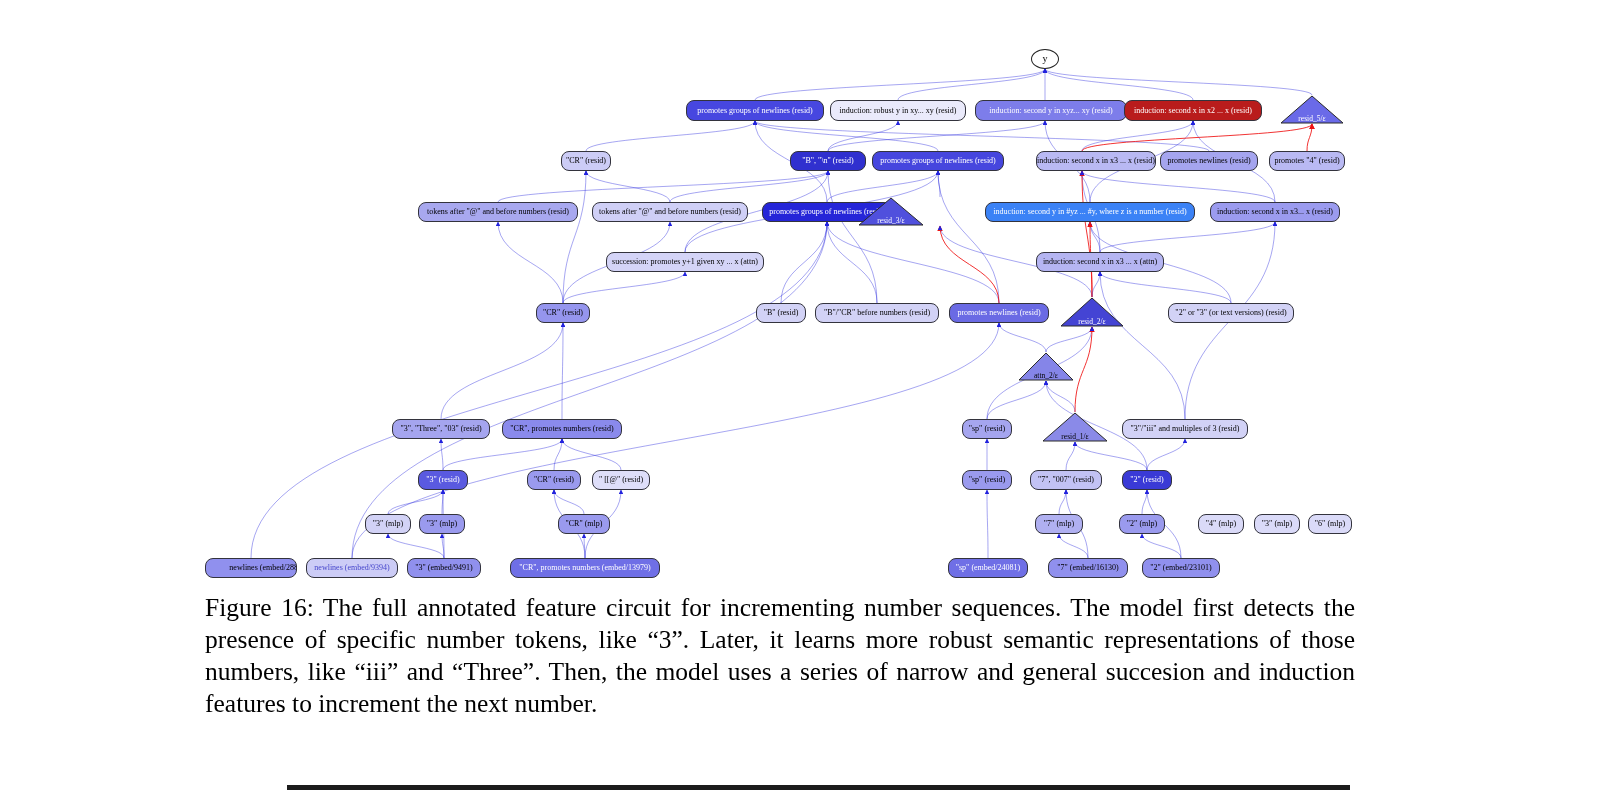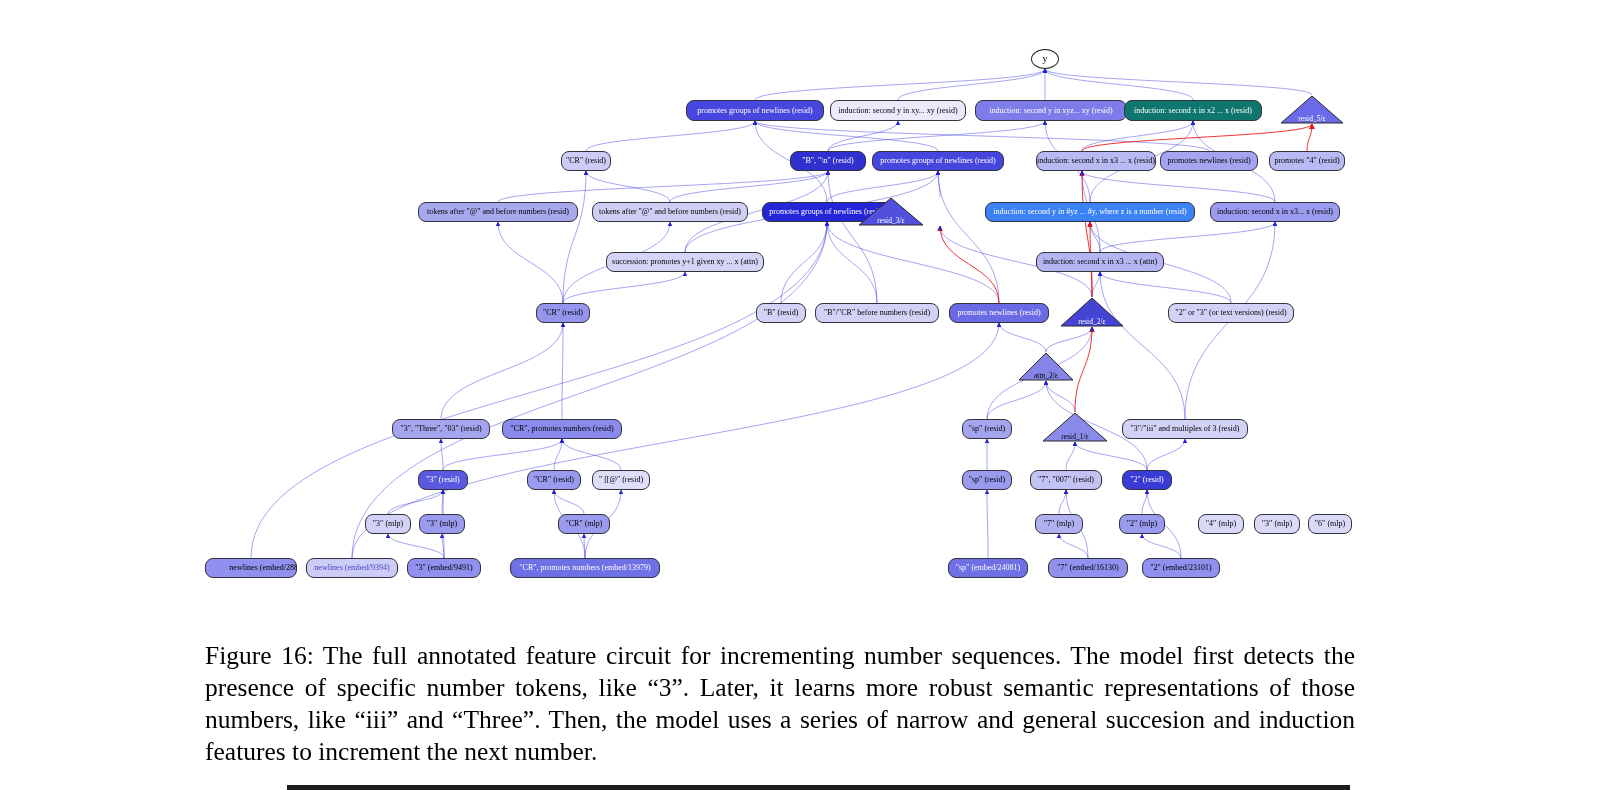"induction: second y in xy..." div.node { text: second -> robust }
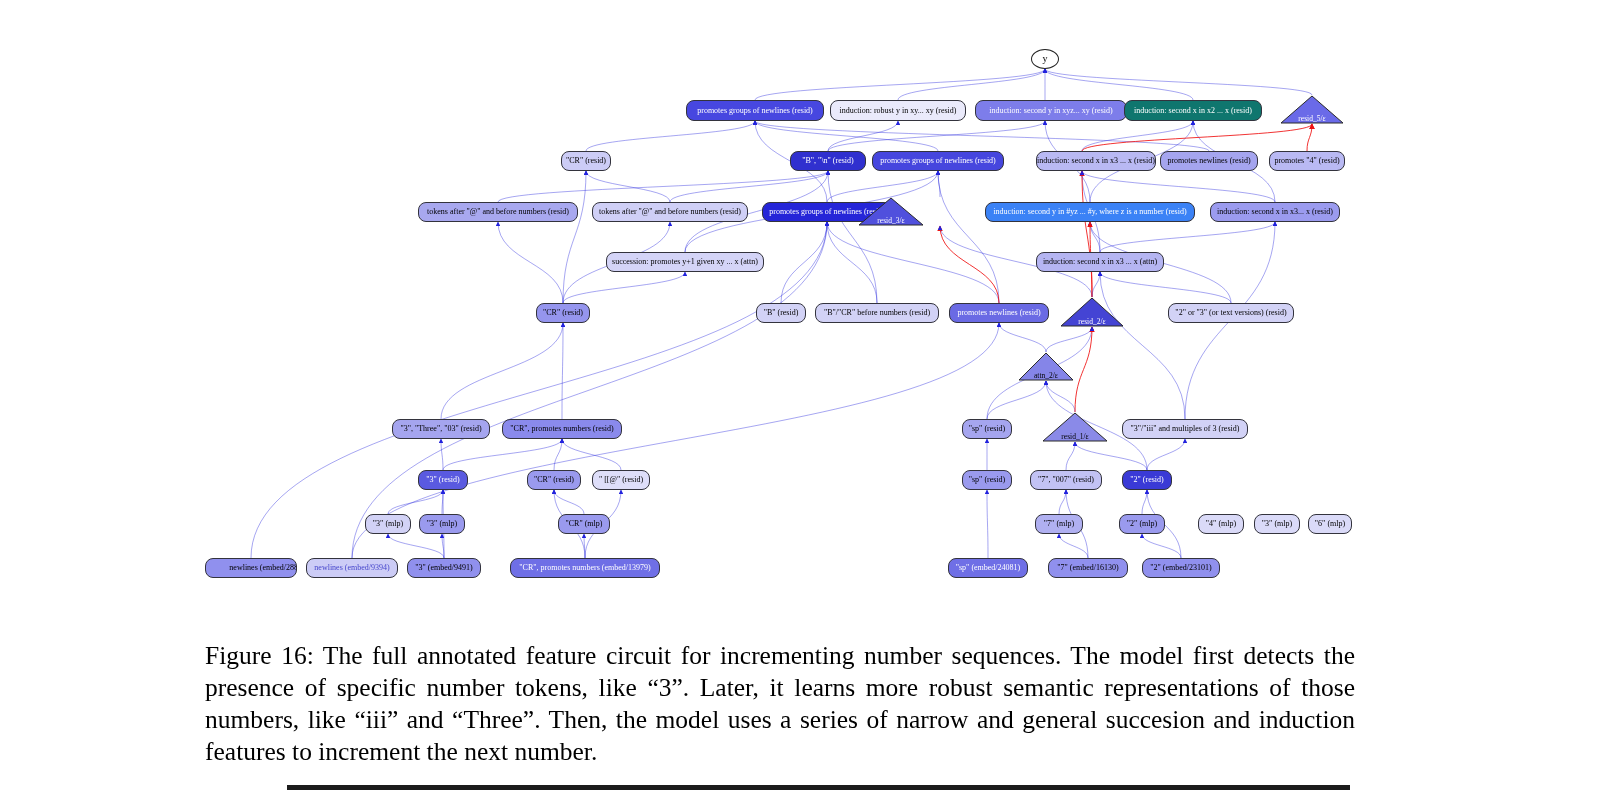"induction: second x in x2" div.node { background: #0f766e -> #b91c1c }
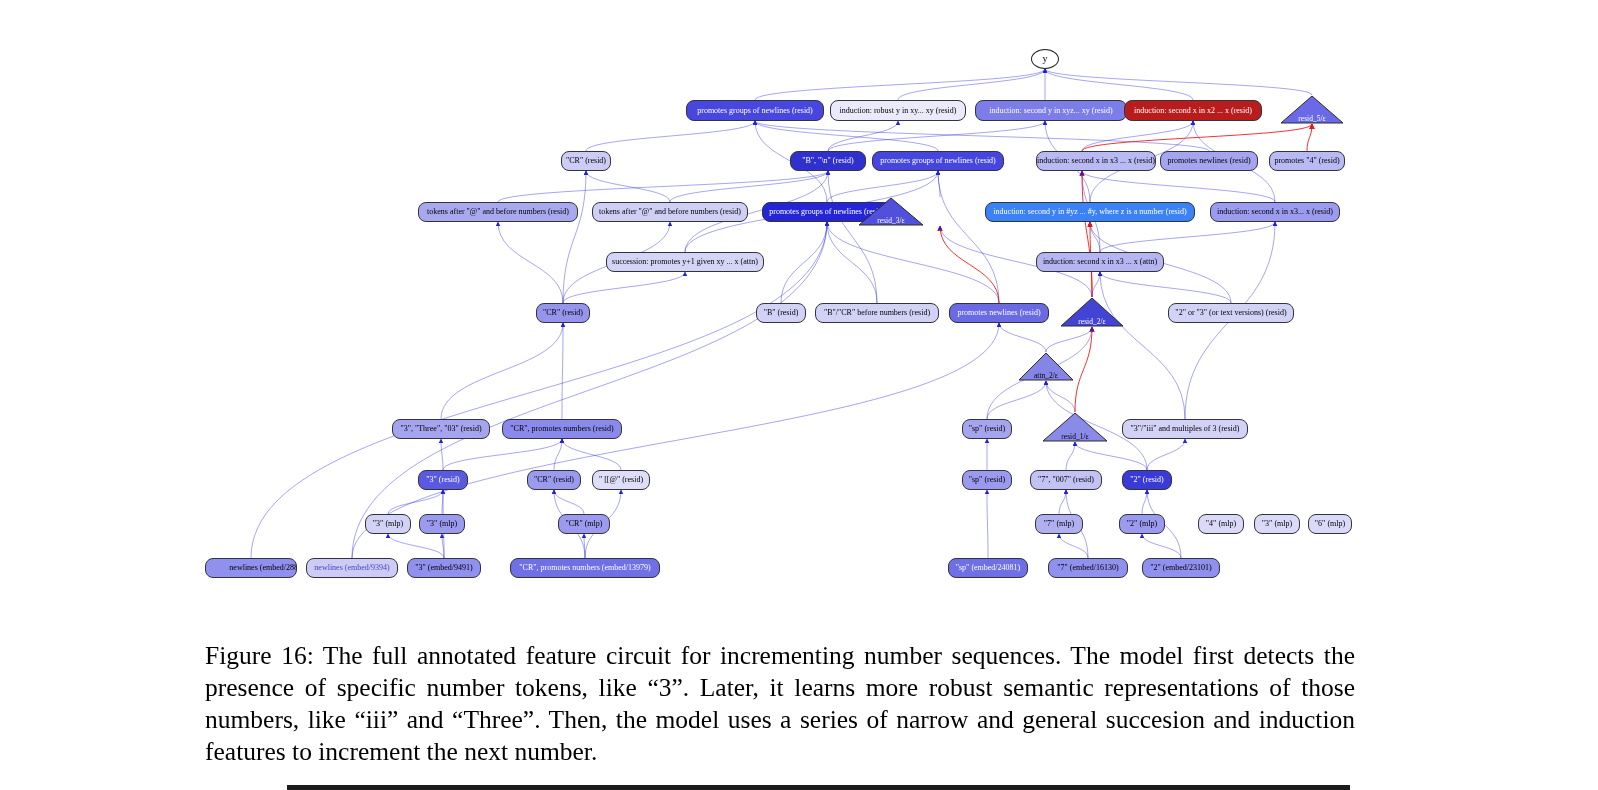"Figure 16: The full annotated" .caption { top: 640px -> 592px }
